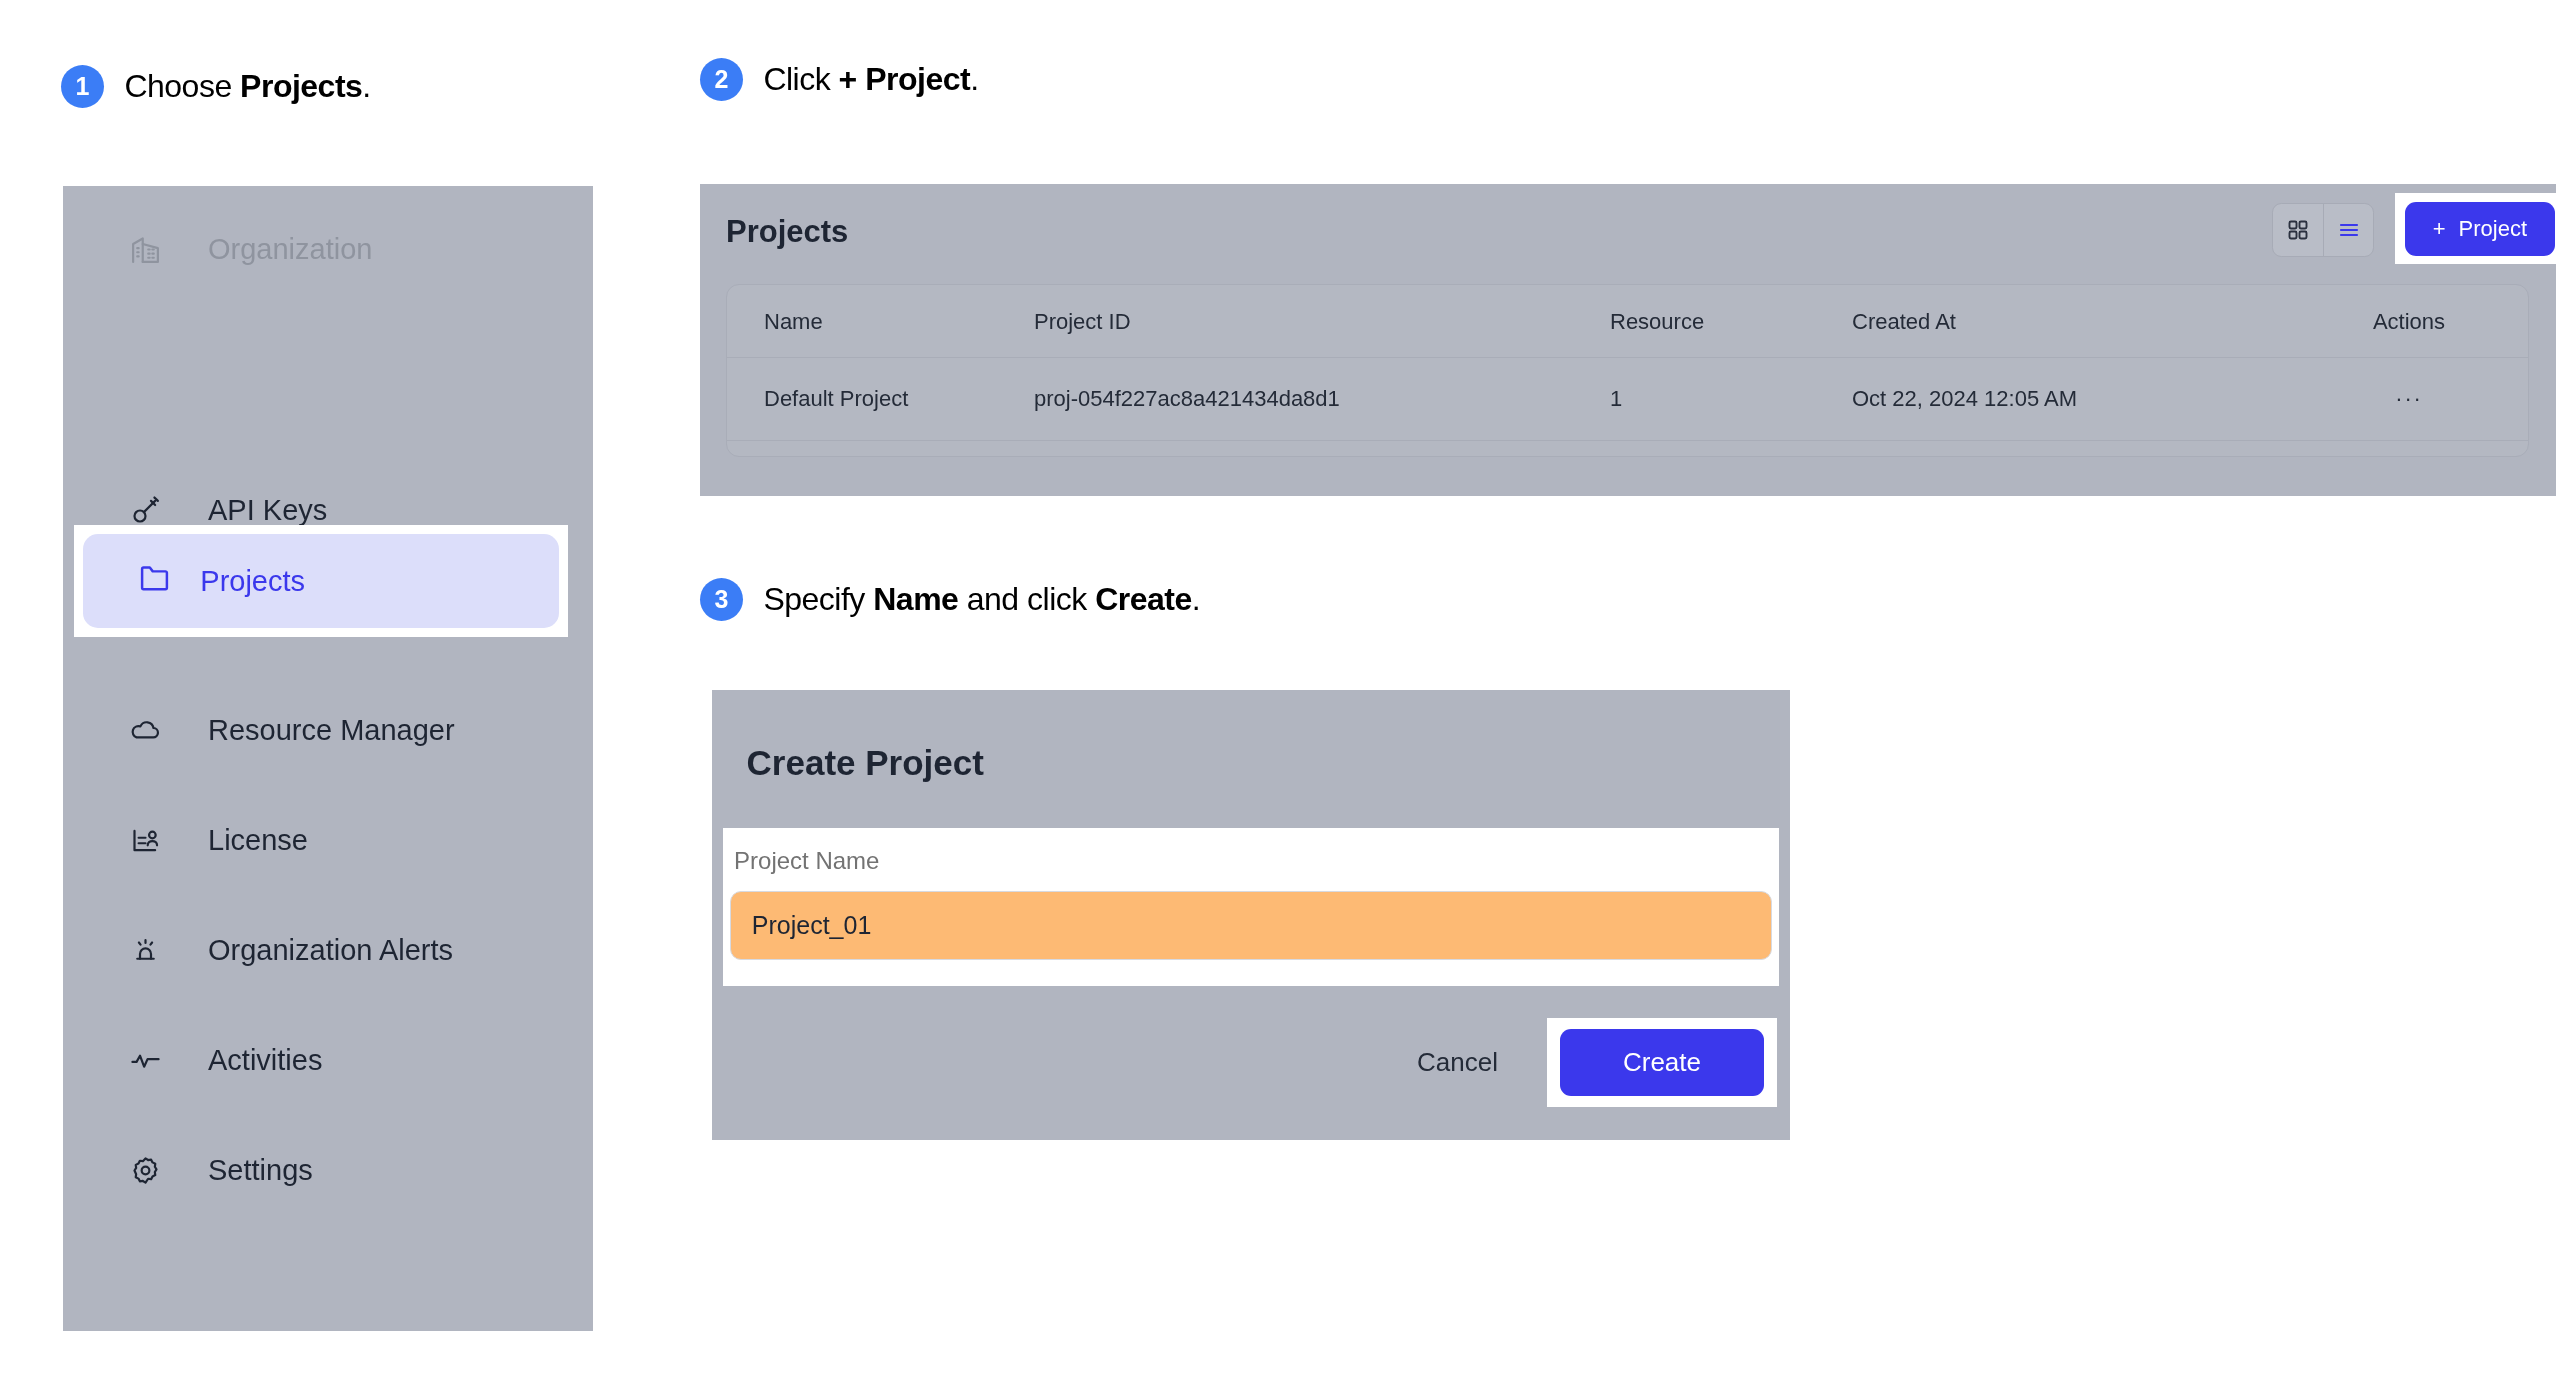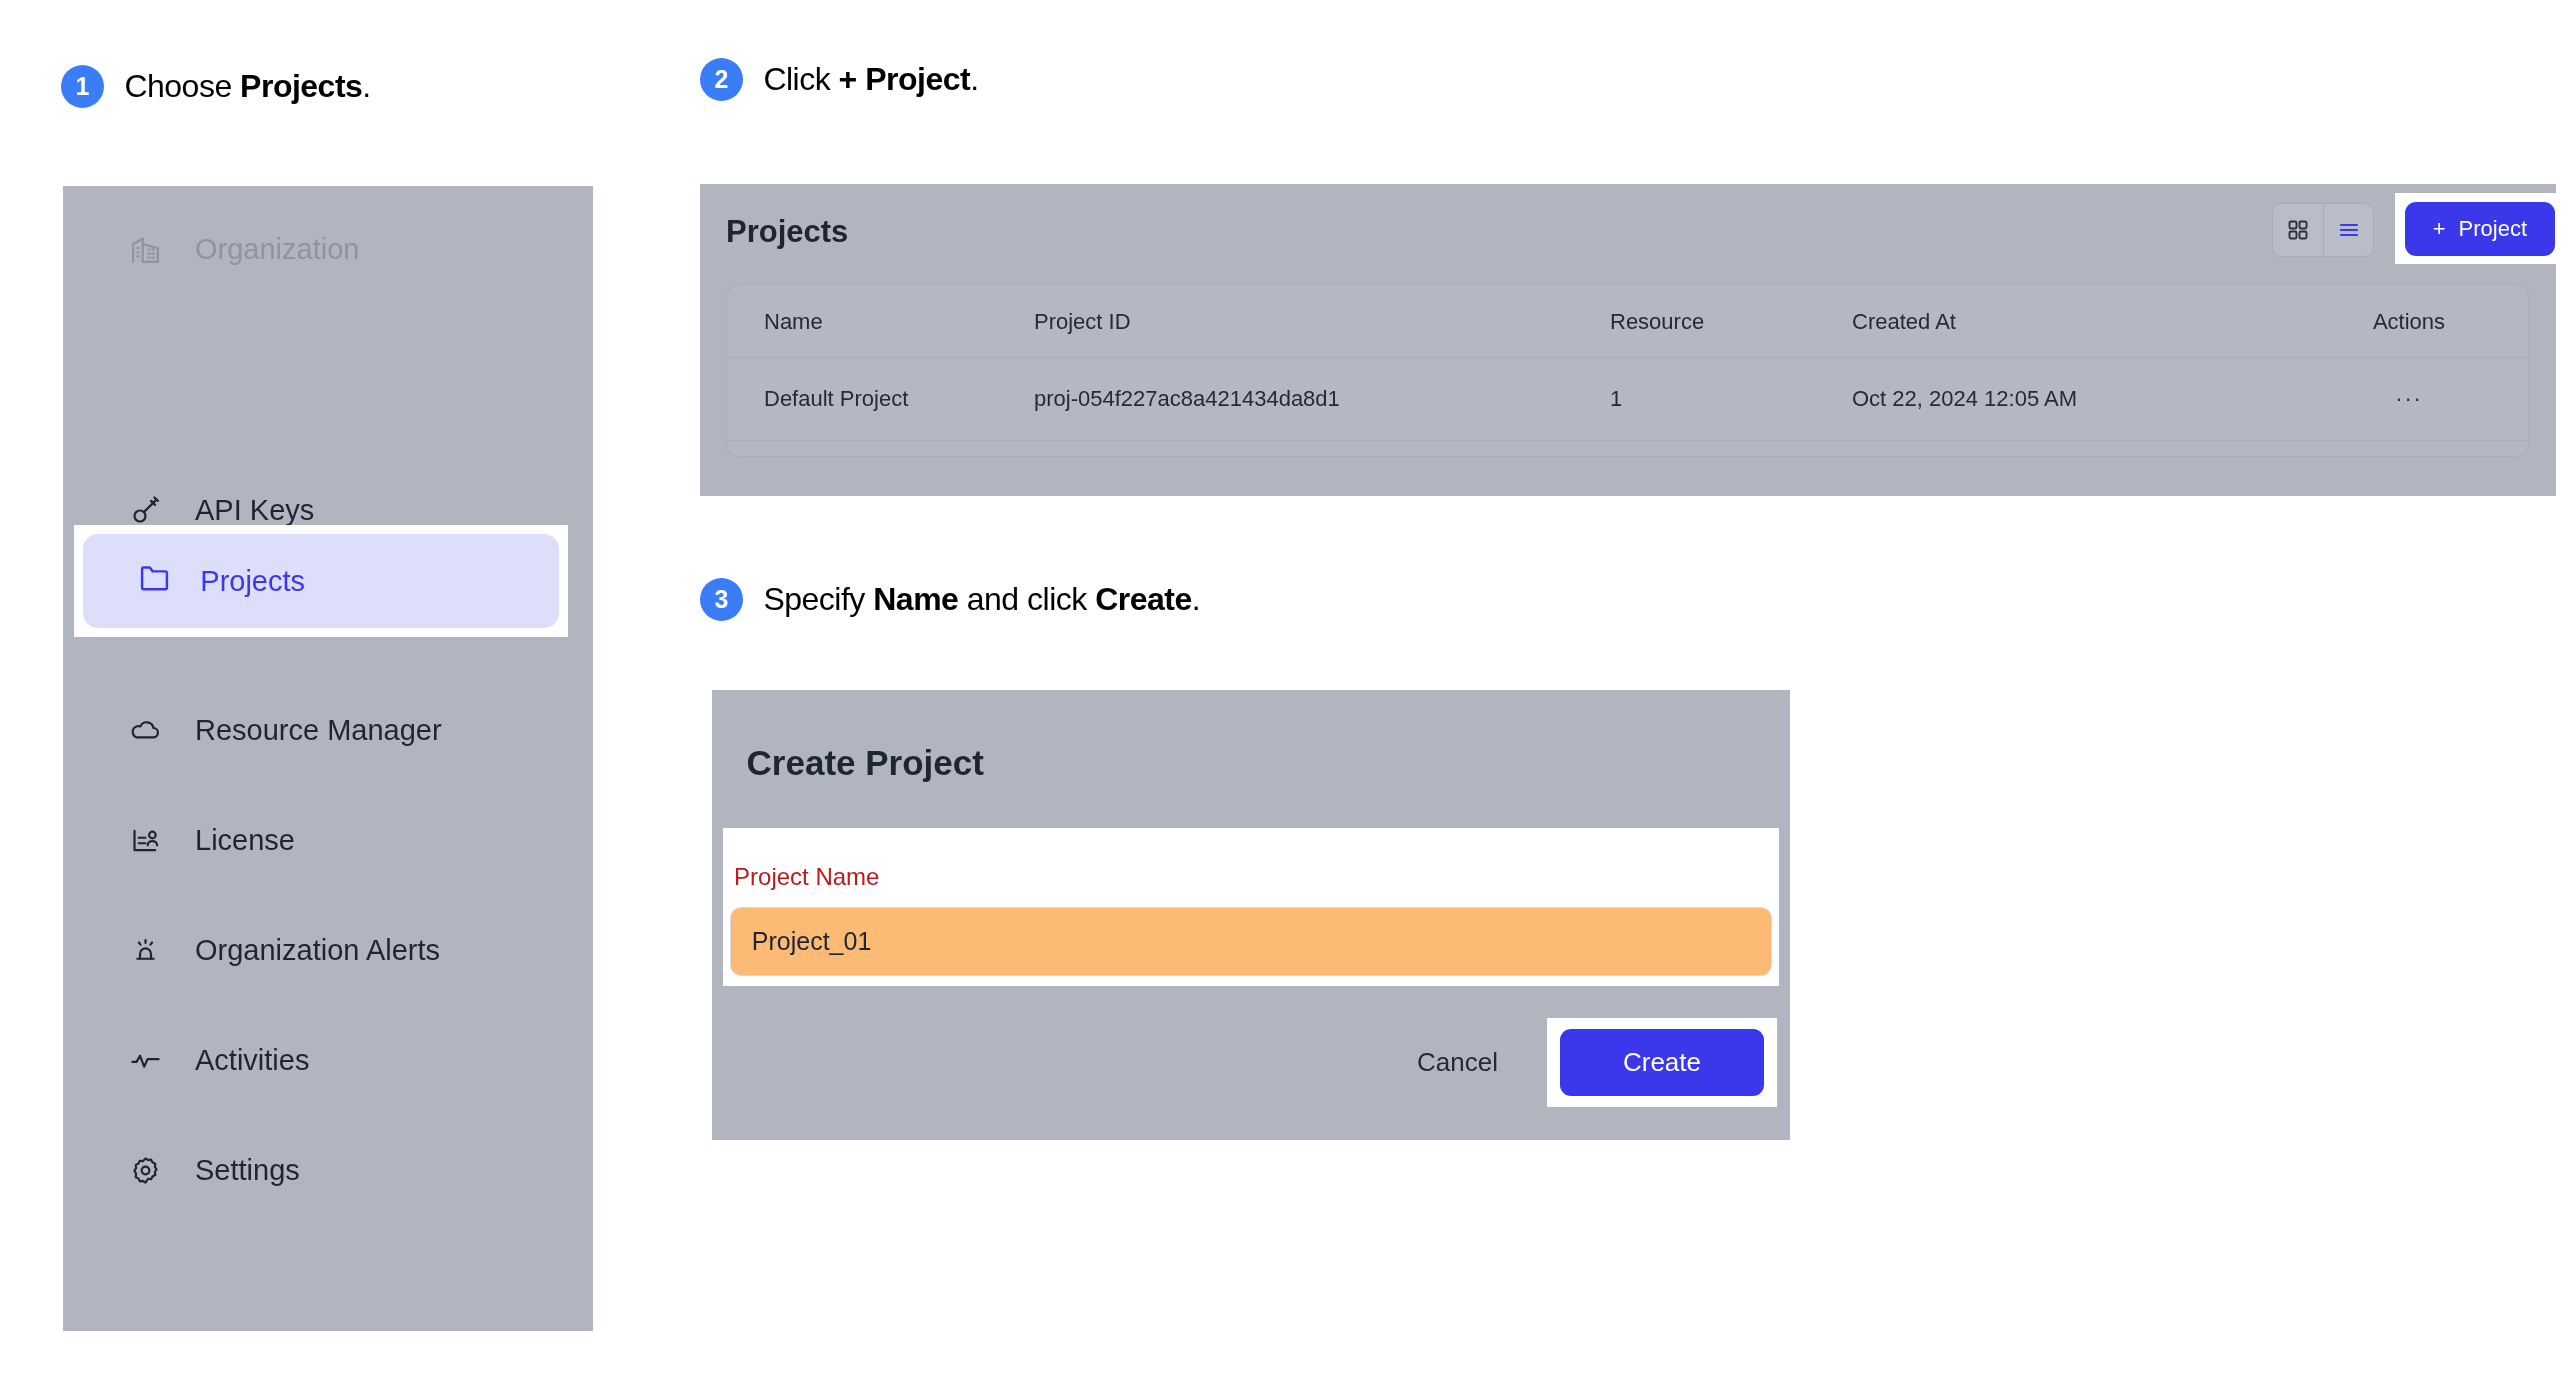"Organization" .nav-item { gap: 32px -> 45px }
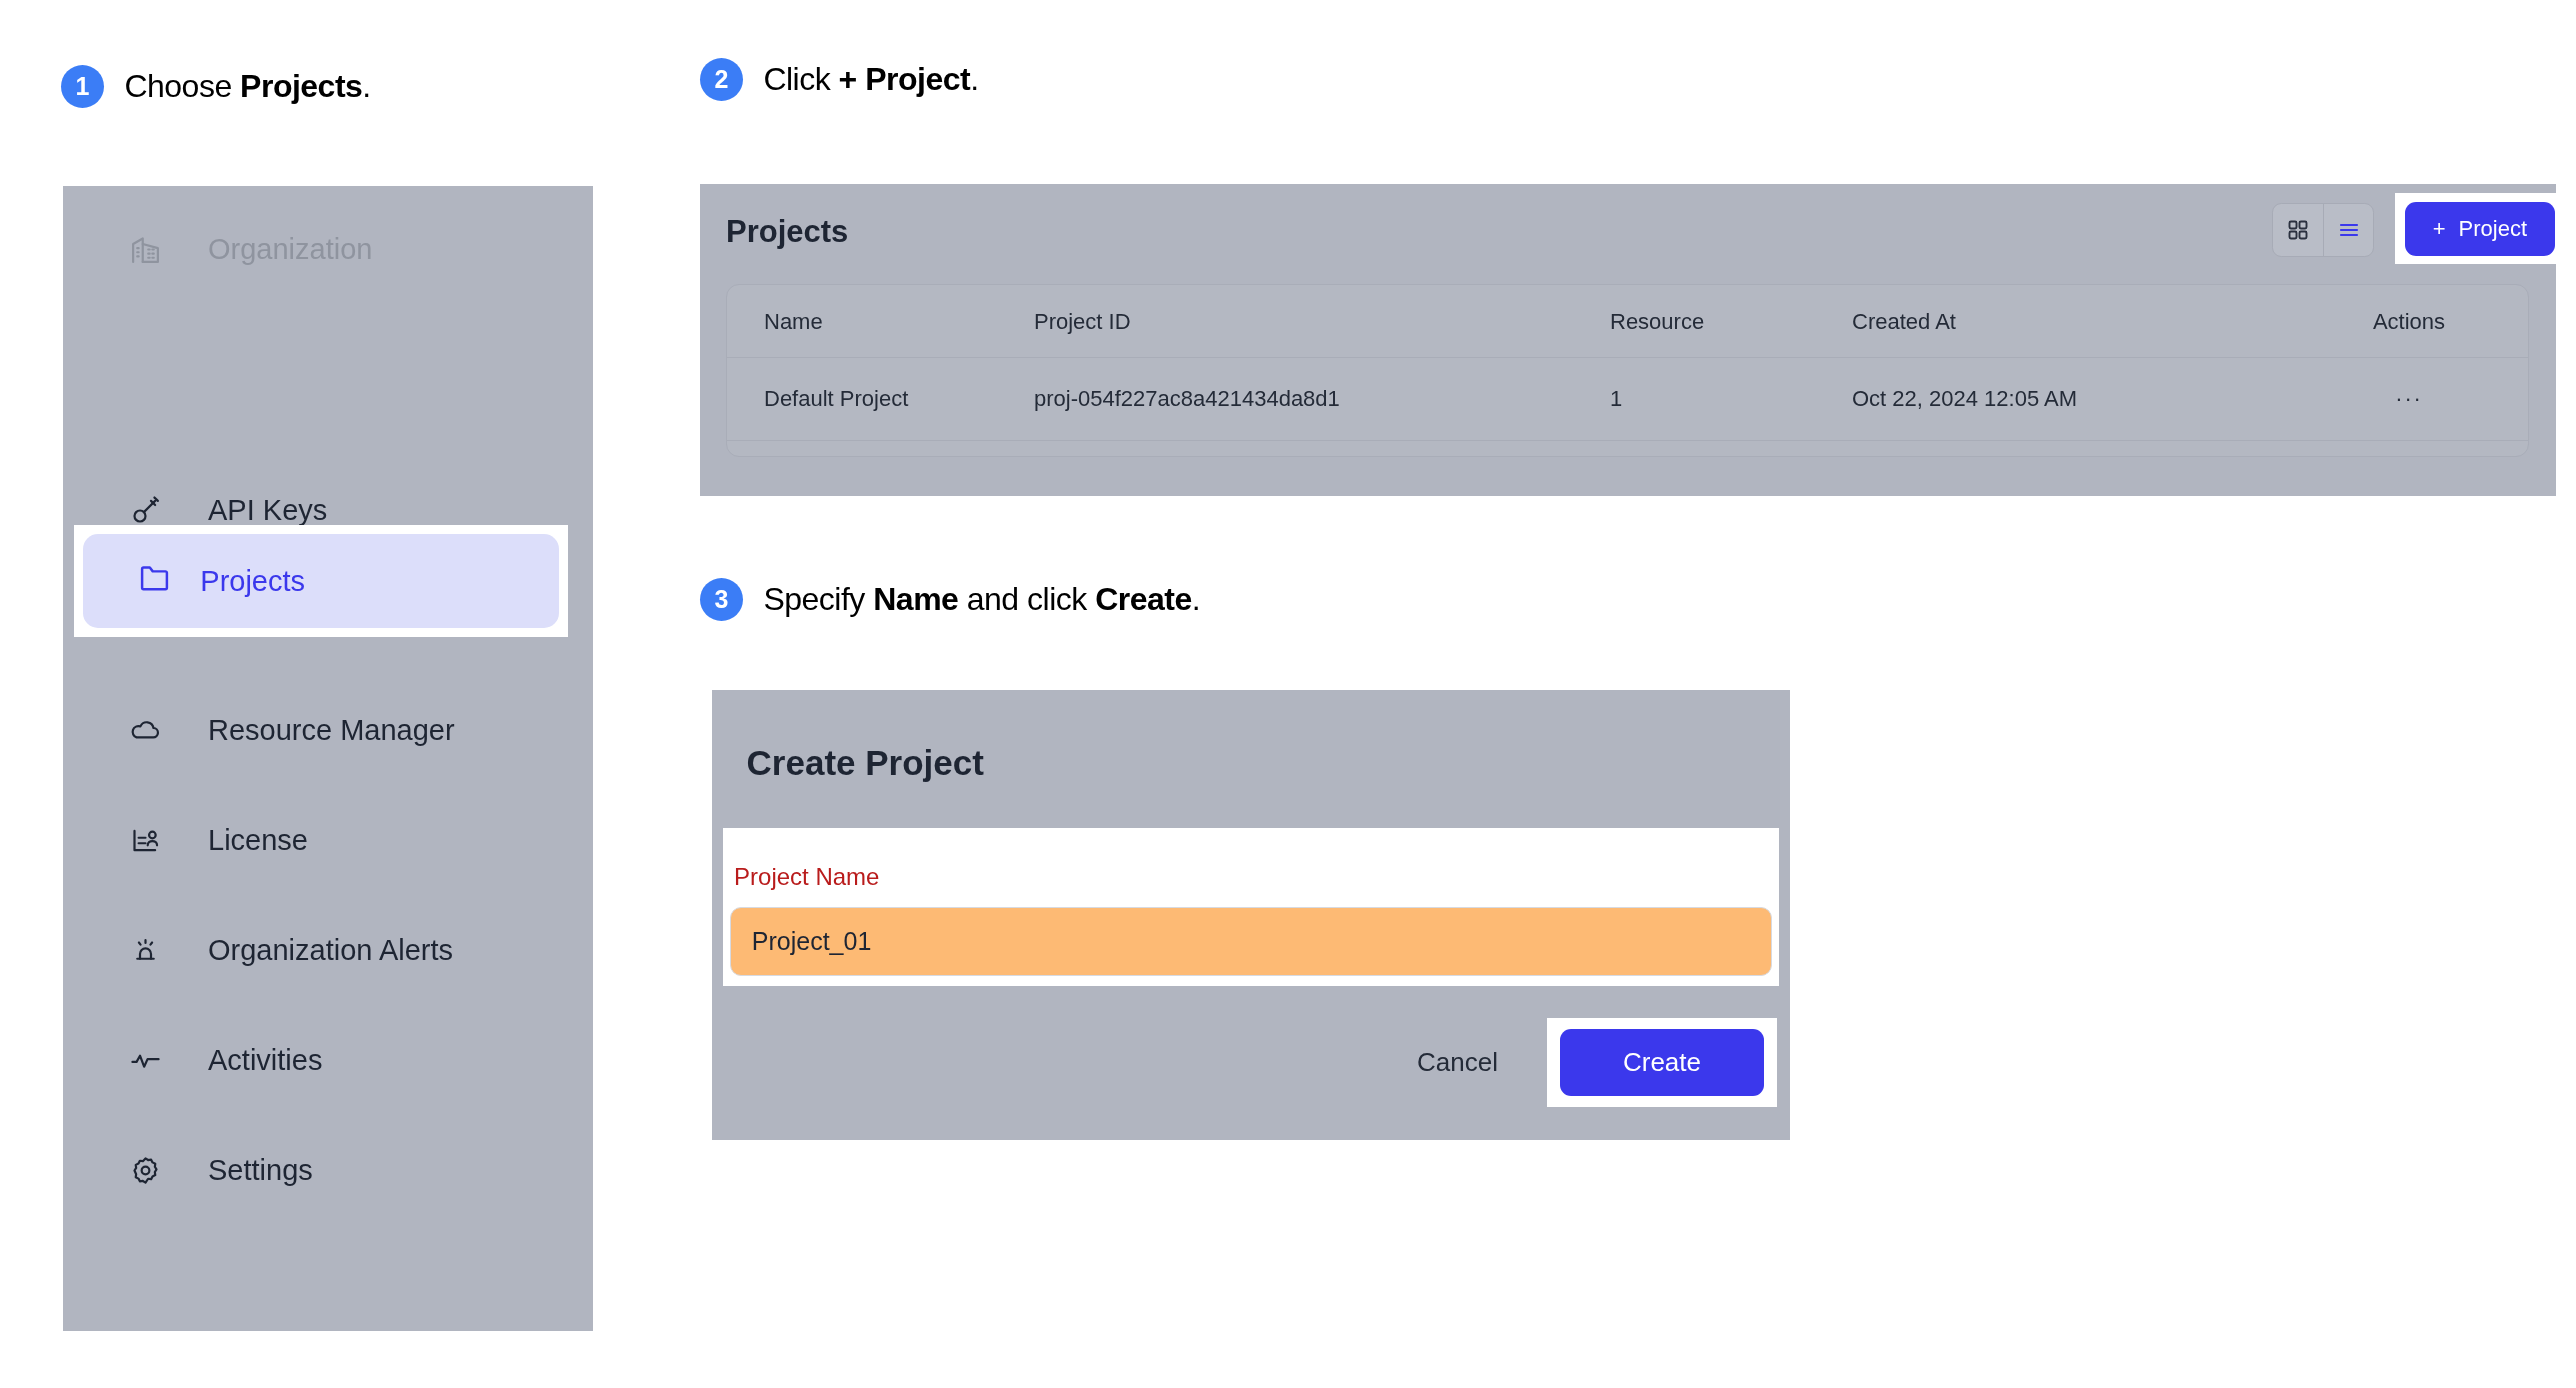"Project Name" .field-label { color: #b91c1c -> #737373; margin-top: 16px -> none }
